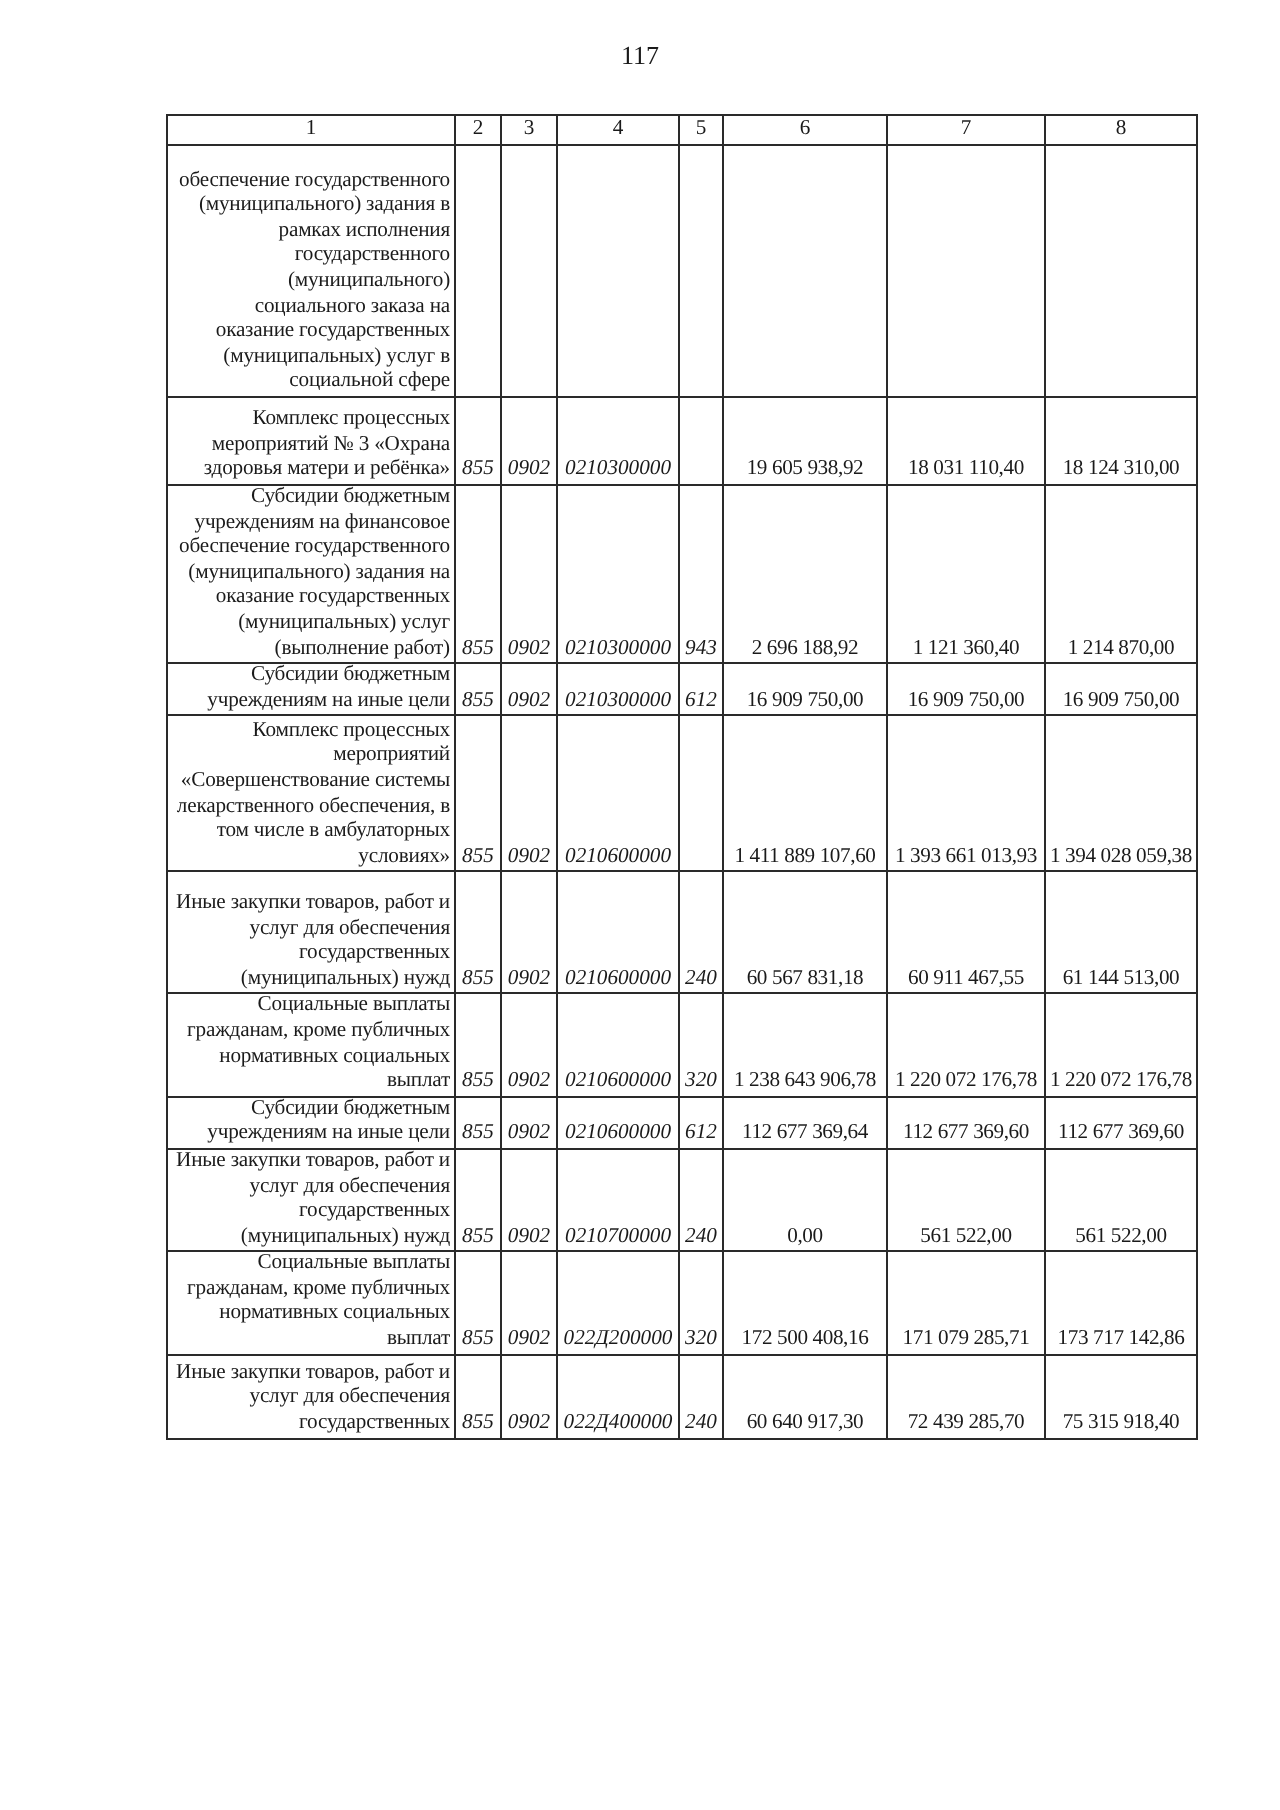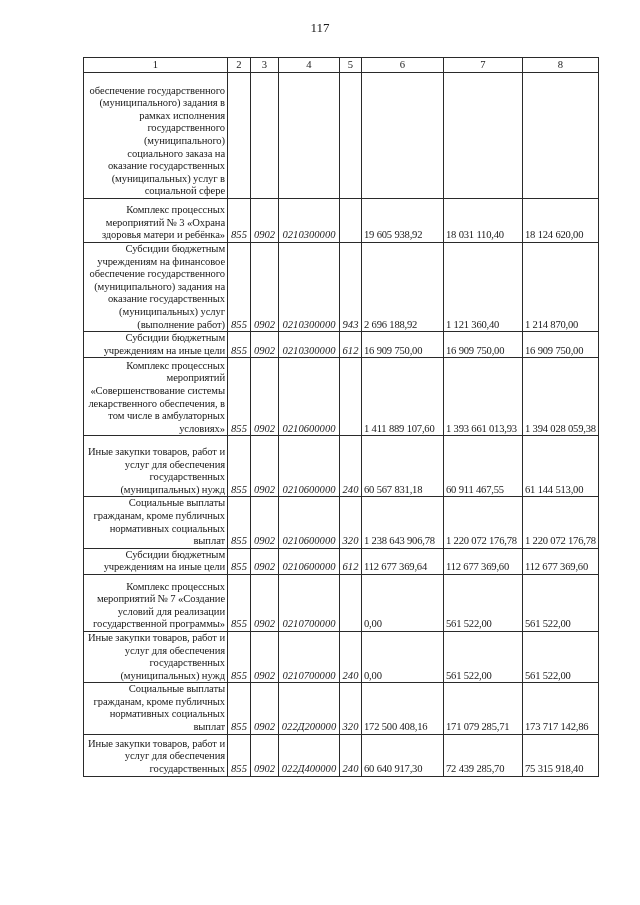"19 605 938,92" td.num { text-align: left -> center }
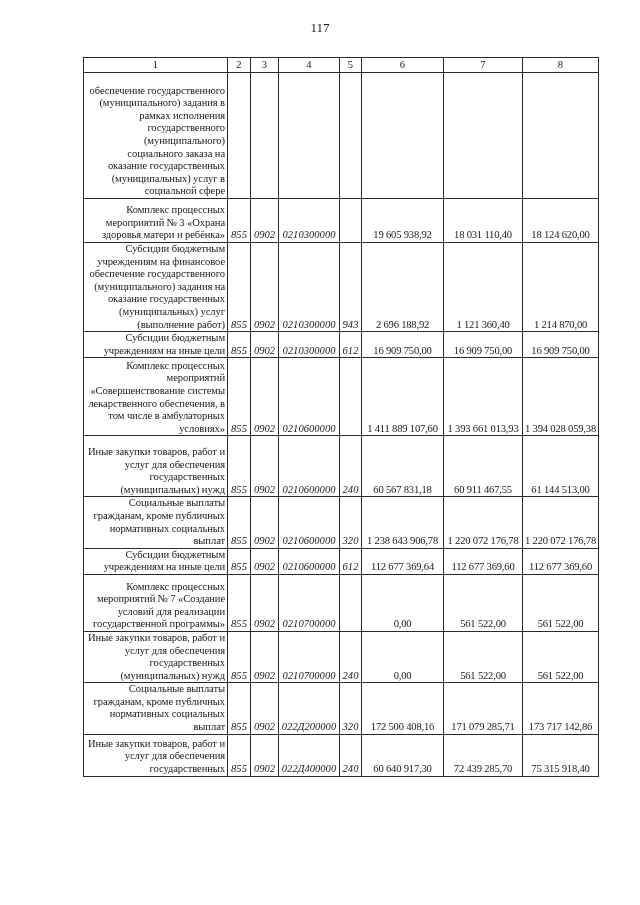"18 124 620,00" td.num { text: 18 124 620,00 -> 18 124 310,00 }
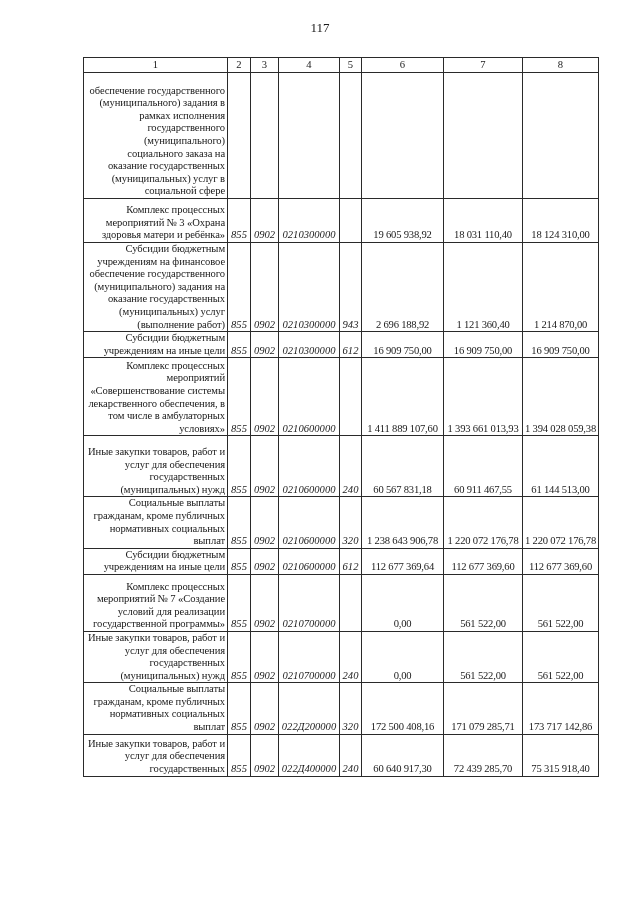"Комплекс процессных мероприятий № 7" tr { html: <tr> <td>Комплекс процессных мероприятий № 7 «Создание условий для реализации государственной программы»</td> <td>855</td> <td>0902</td> <td>0210700000</td> <td></td> <td>0,00</td> <td>561 522,00</td> <td>561 522,00</td> </tr> -> none }
